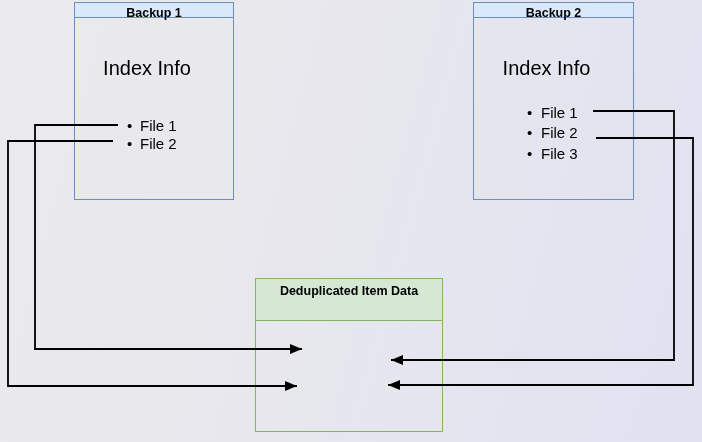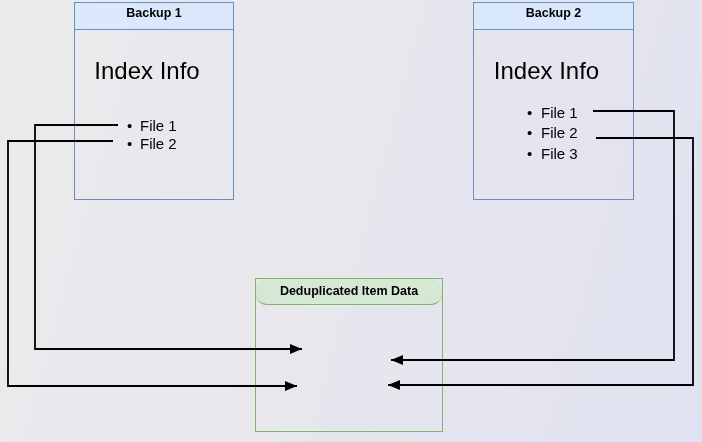"Backup 1" .blue .node-header { height: 27px -> 15px }
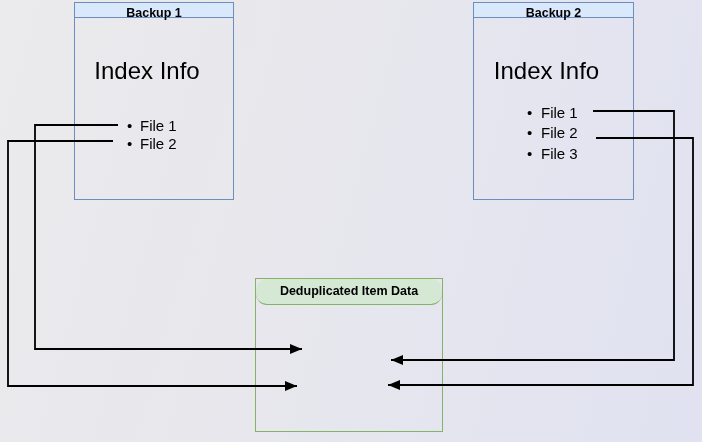"Index Info" .subtitle { font-size: 24px -> 20px }
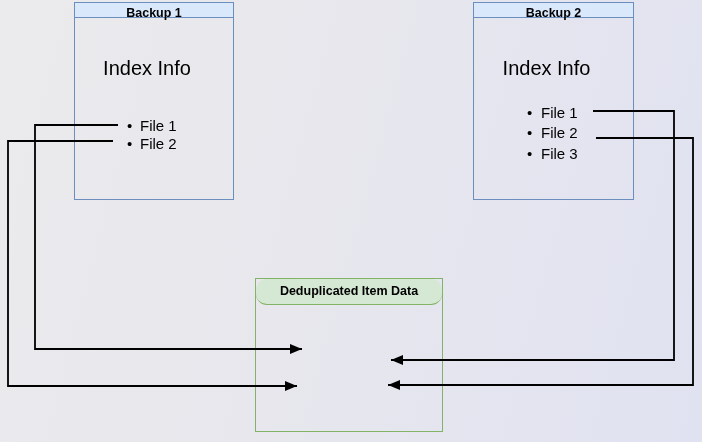"Deduplicated Item Data" .green .node-header { border-radius: 11px -> none; height: 26px -> 42px }
